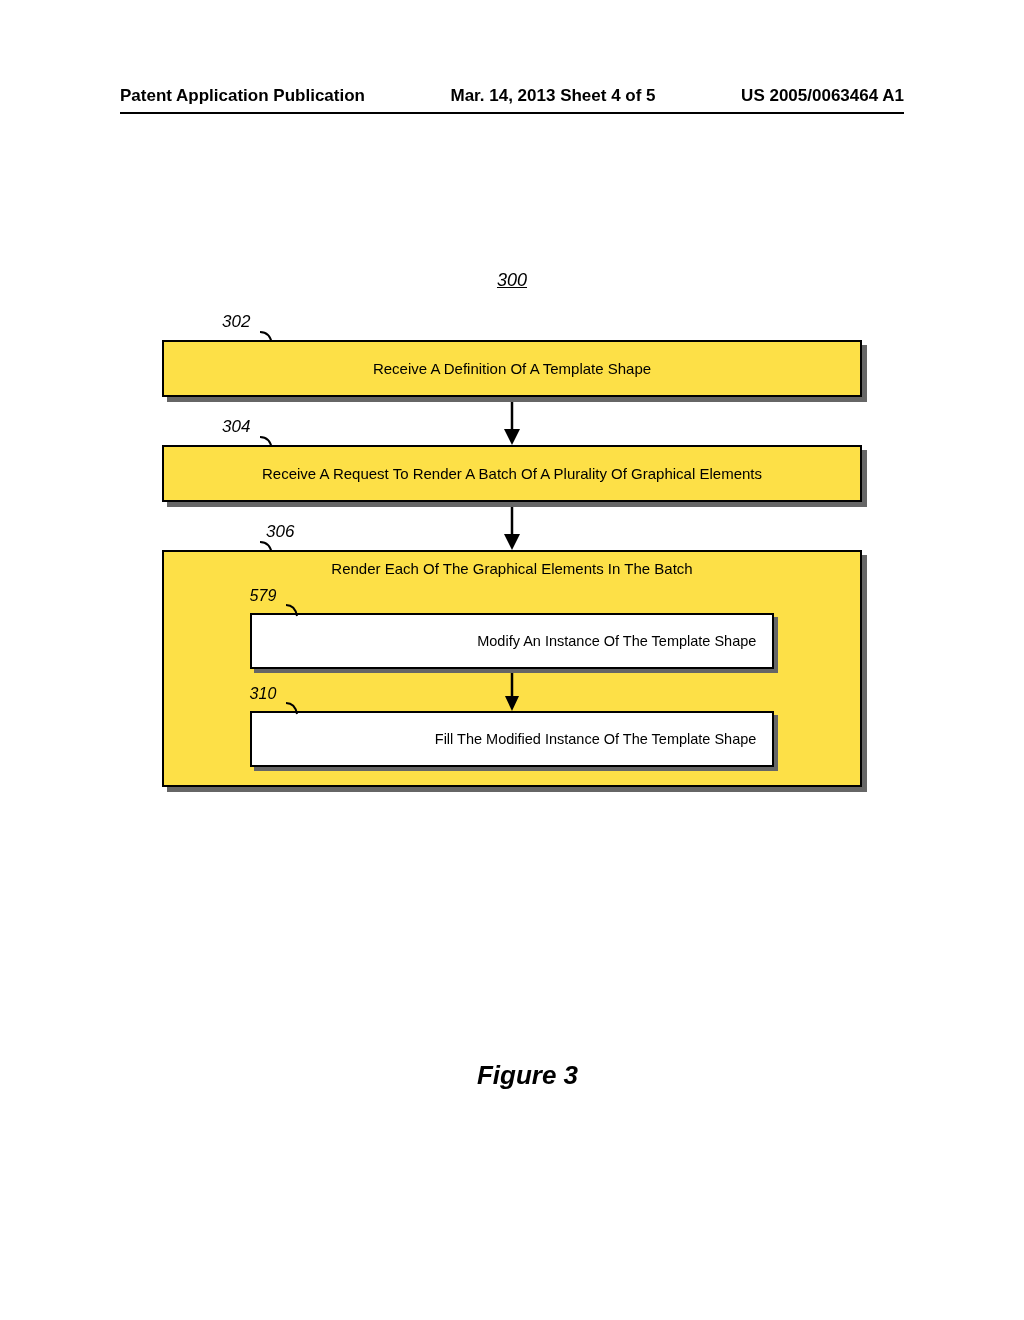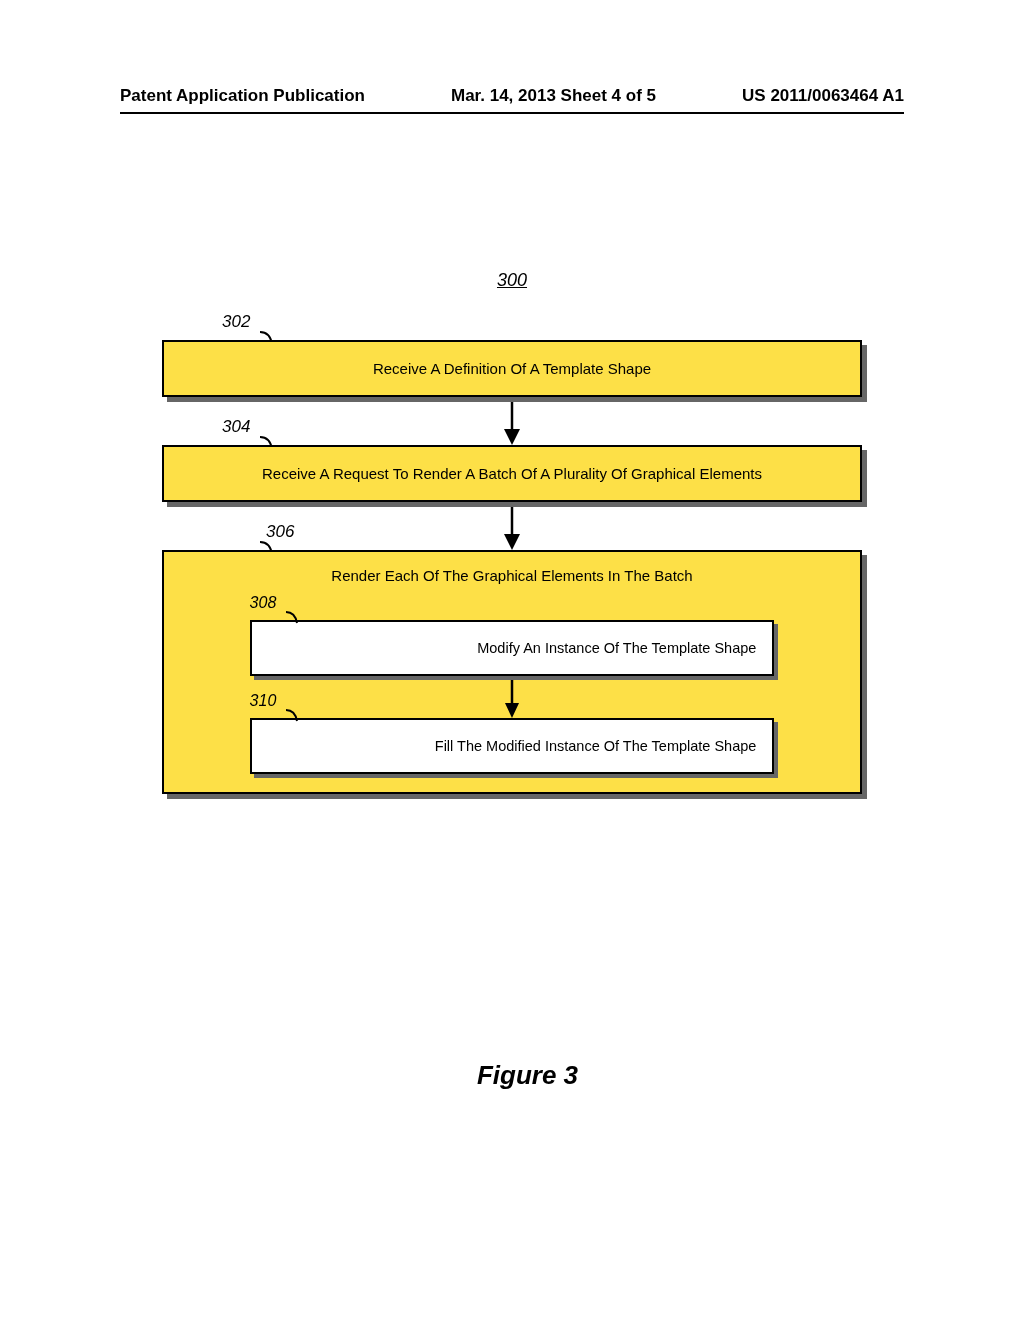"US 2011/0063464 A1" span { text: 2011/0063464 -> 2005/0063464 }
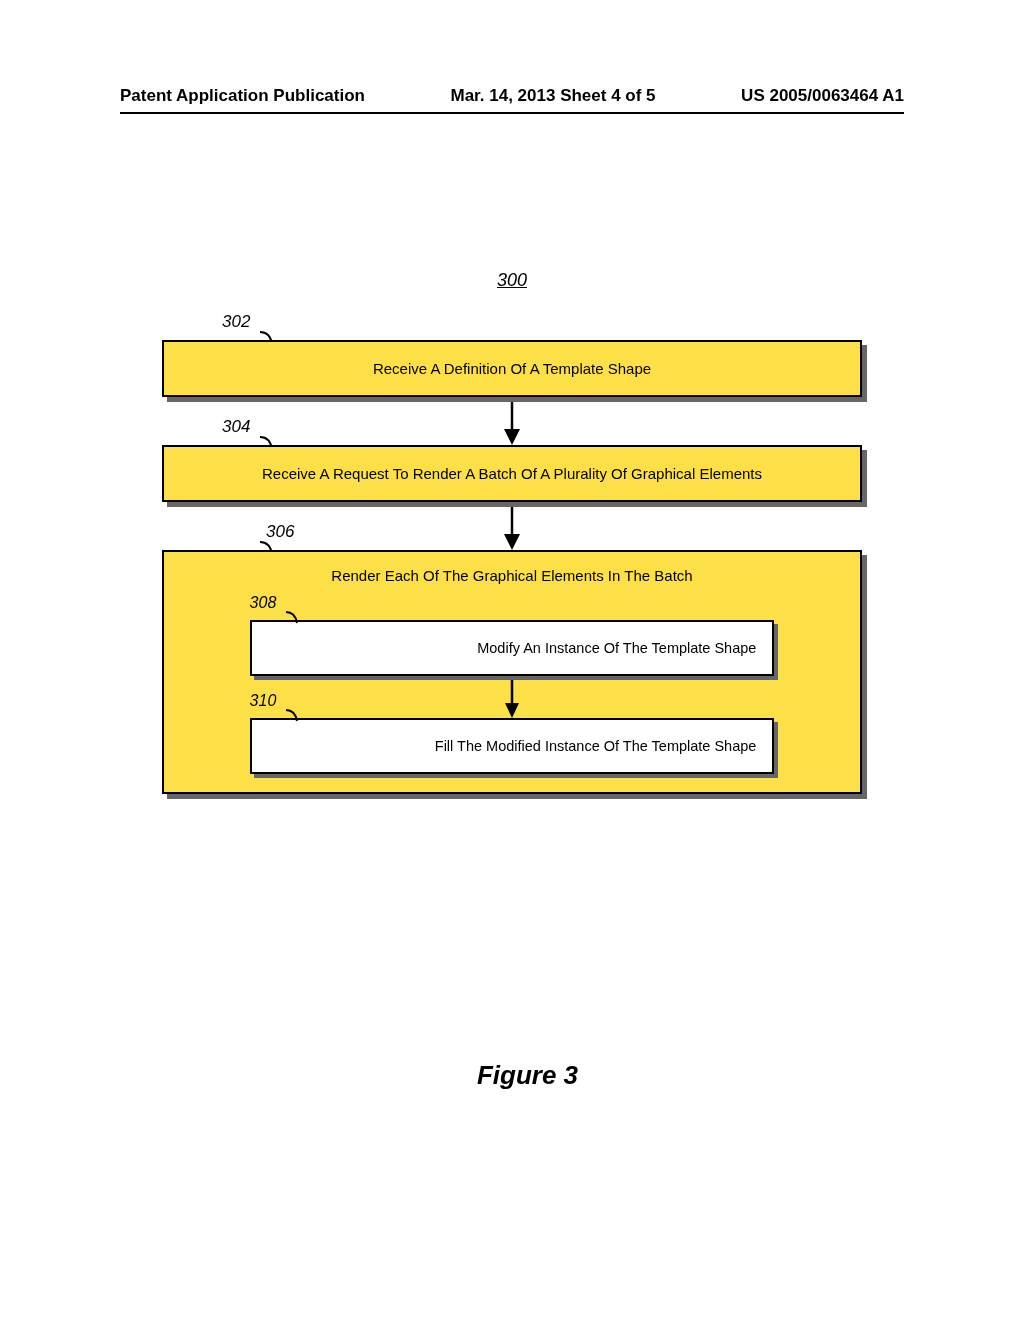"Render Each Of The Graphical" .box.tall { padding-top: 15px -> 8px }
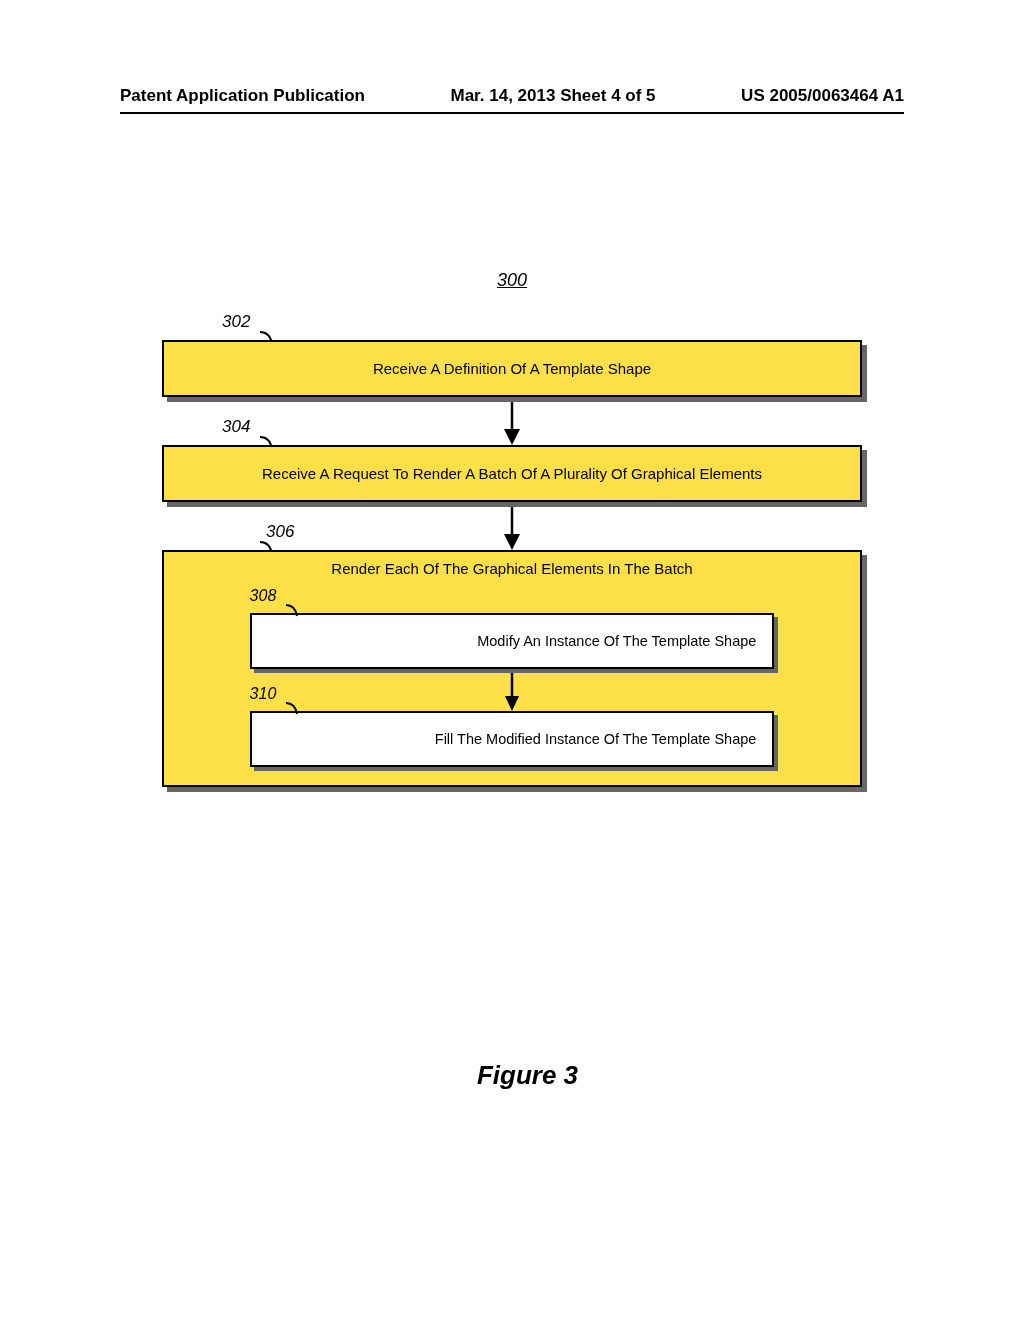"308" span.ref-inner { text: 308 -> 579 }
